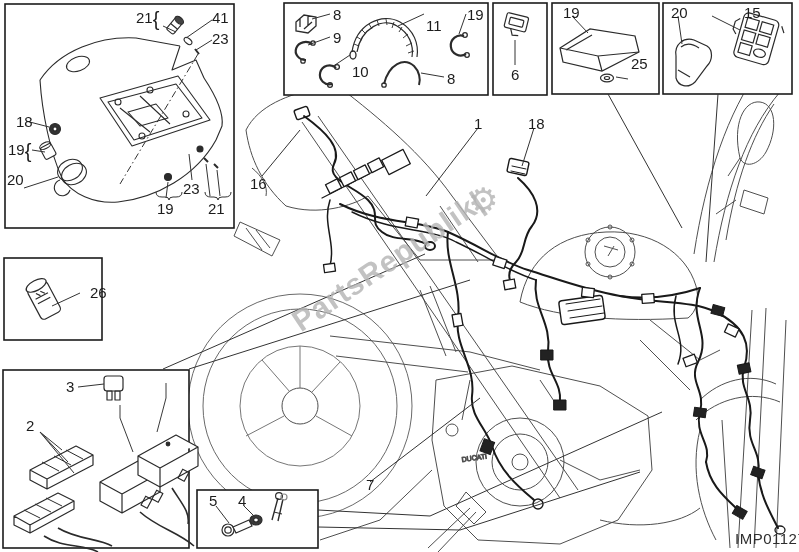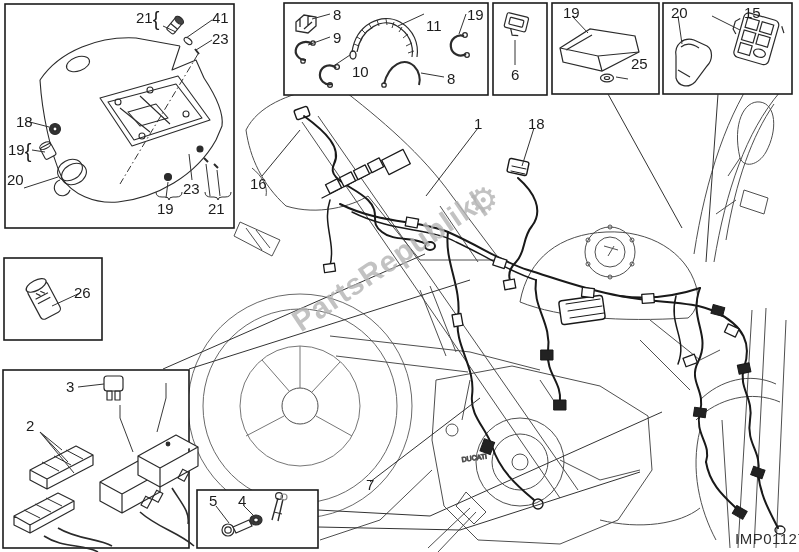"26" div.co { left: 74px -> 90px }
